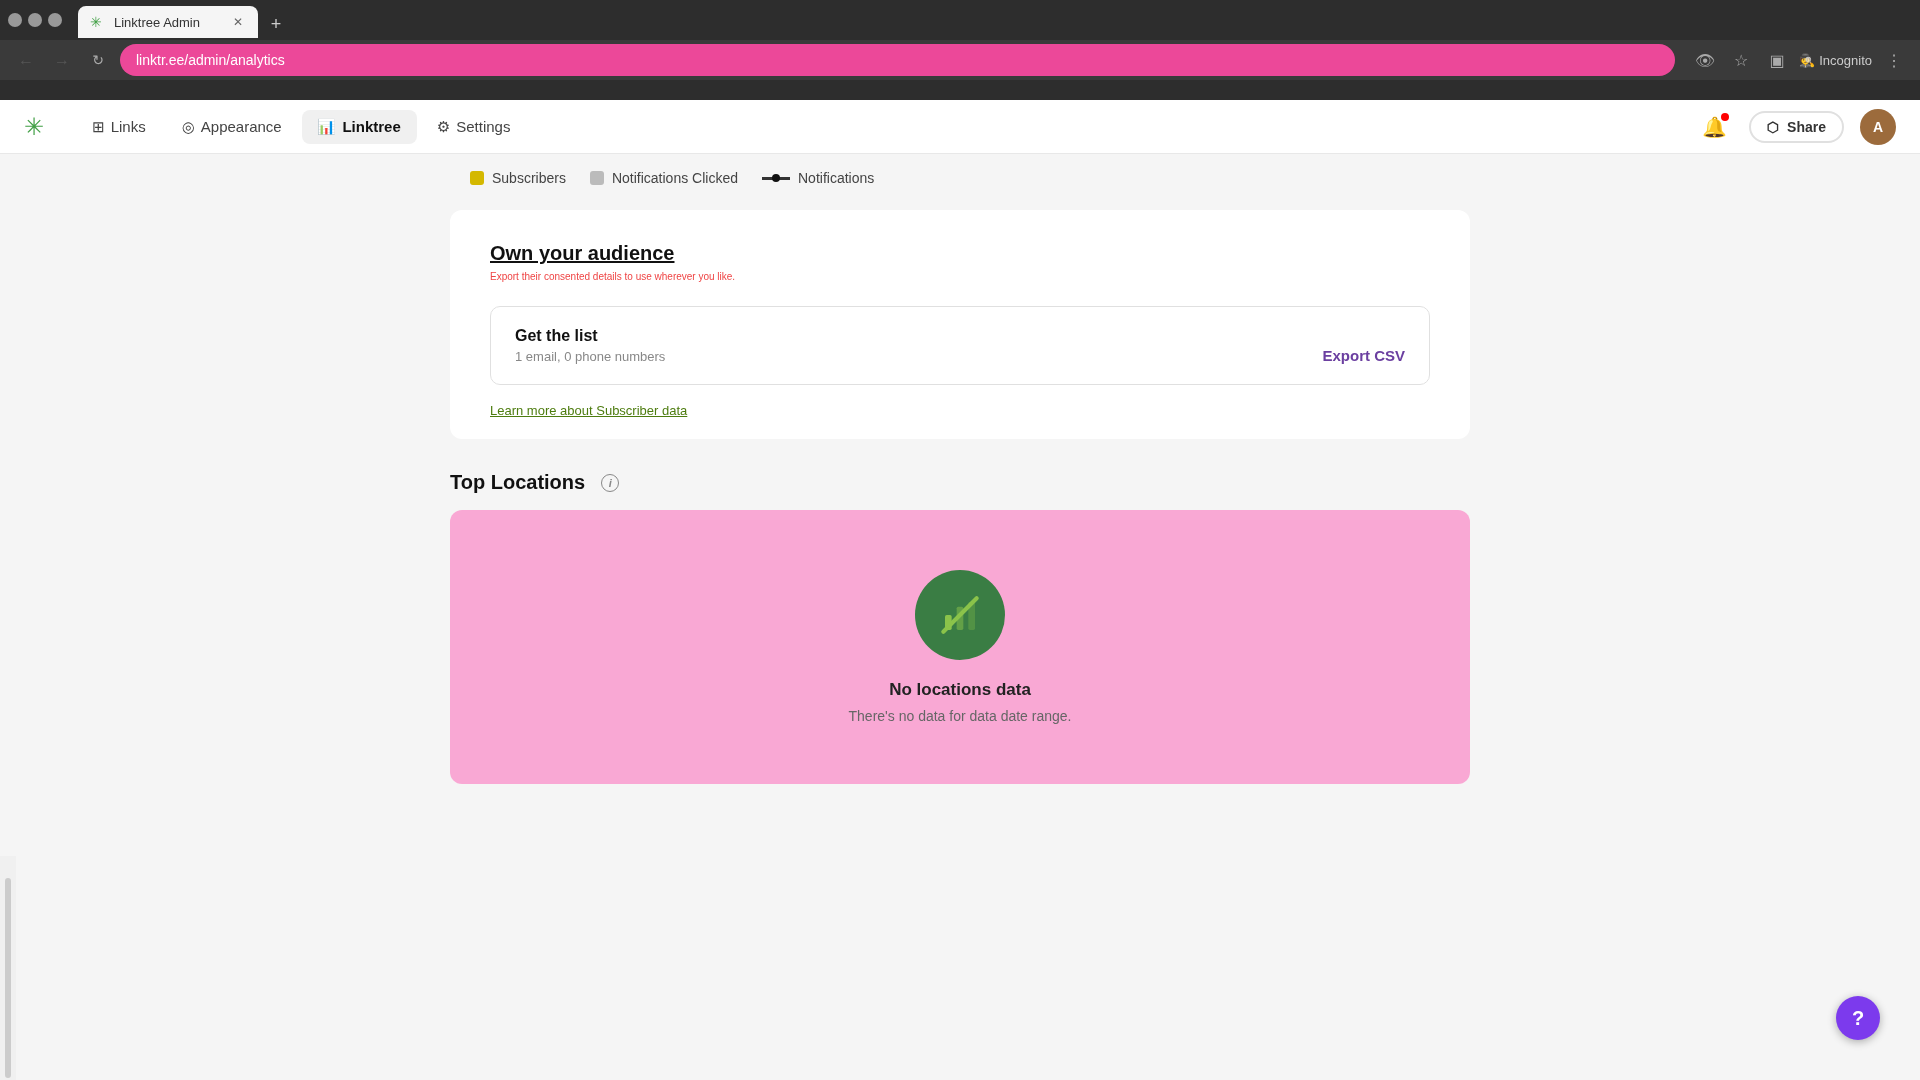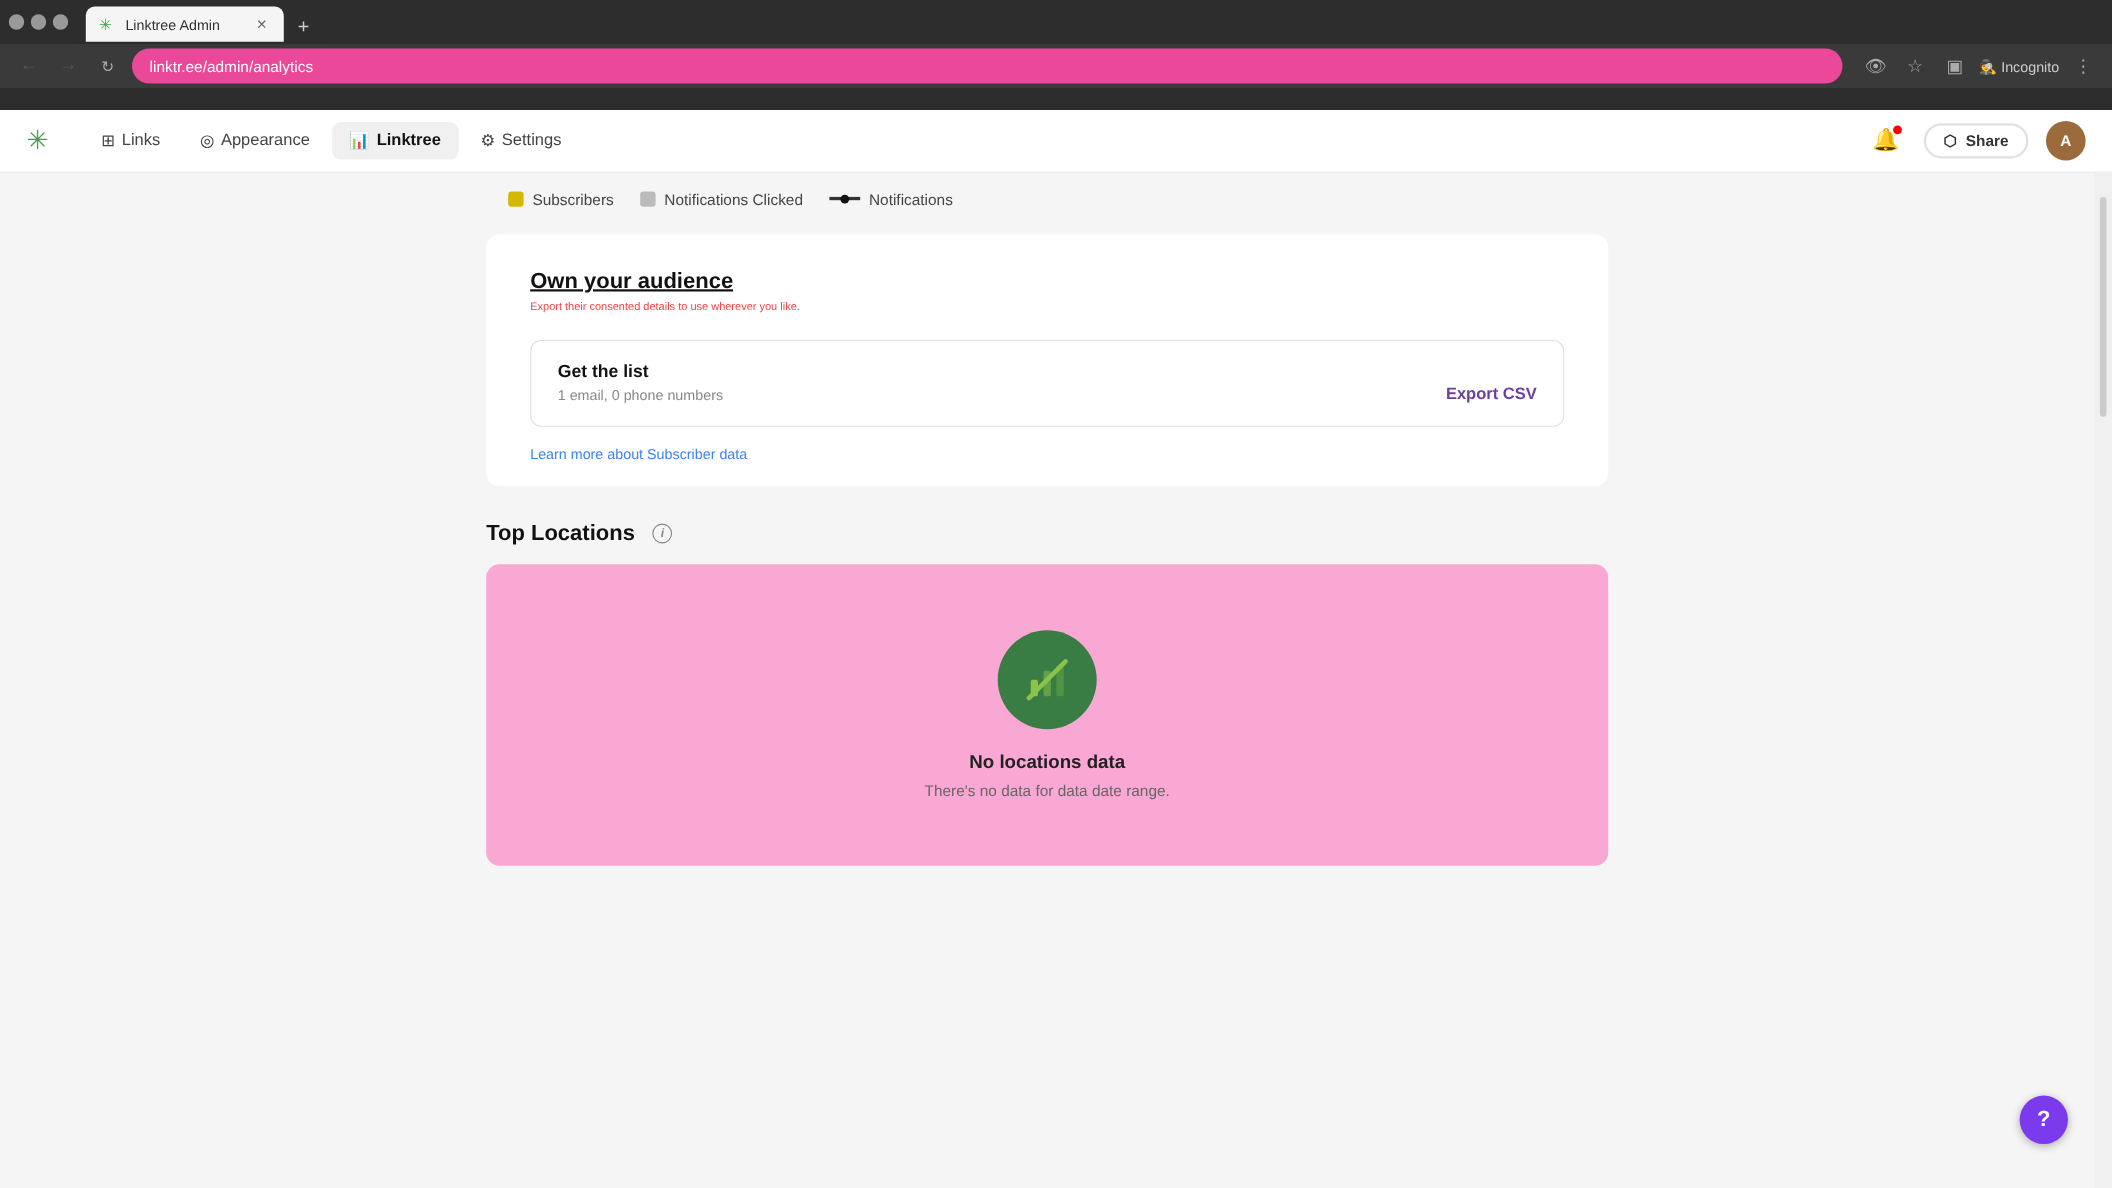"Subscribers" .page-layout { flex-direction: none -> column }
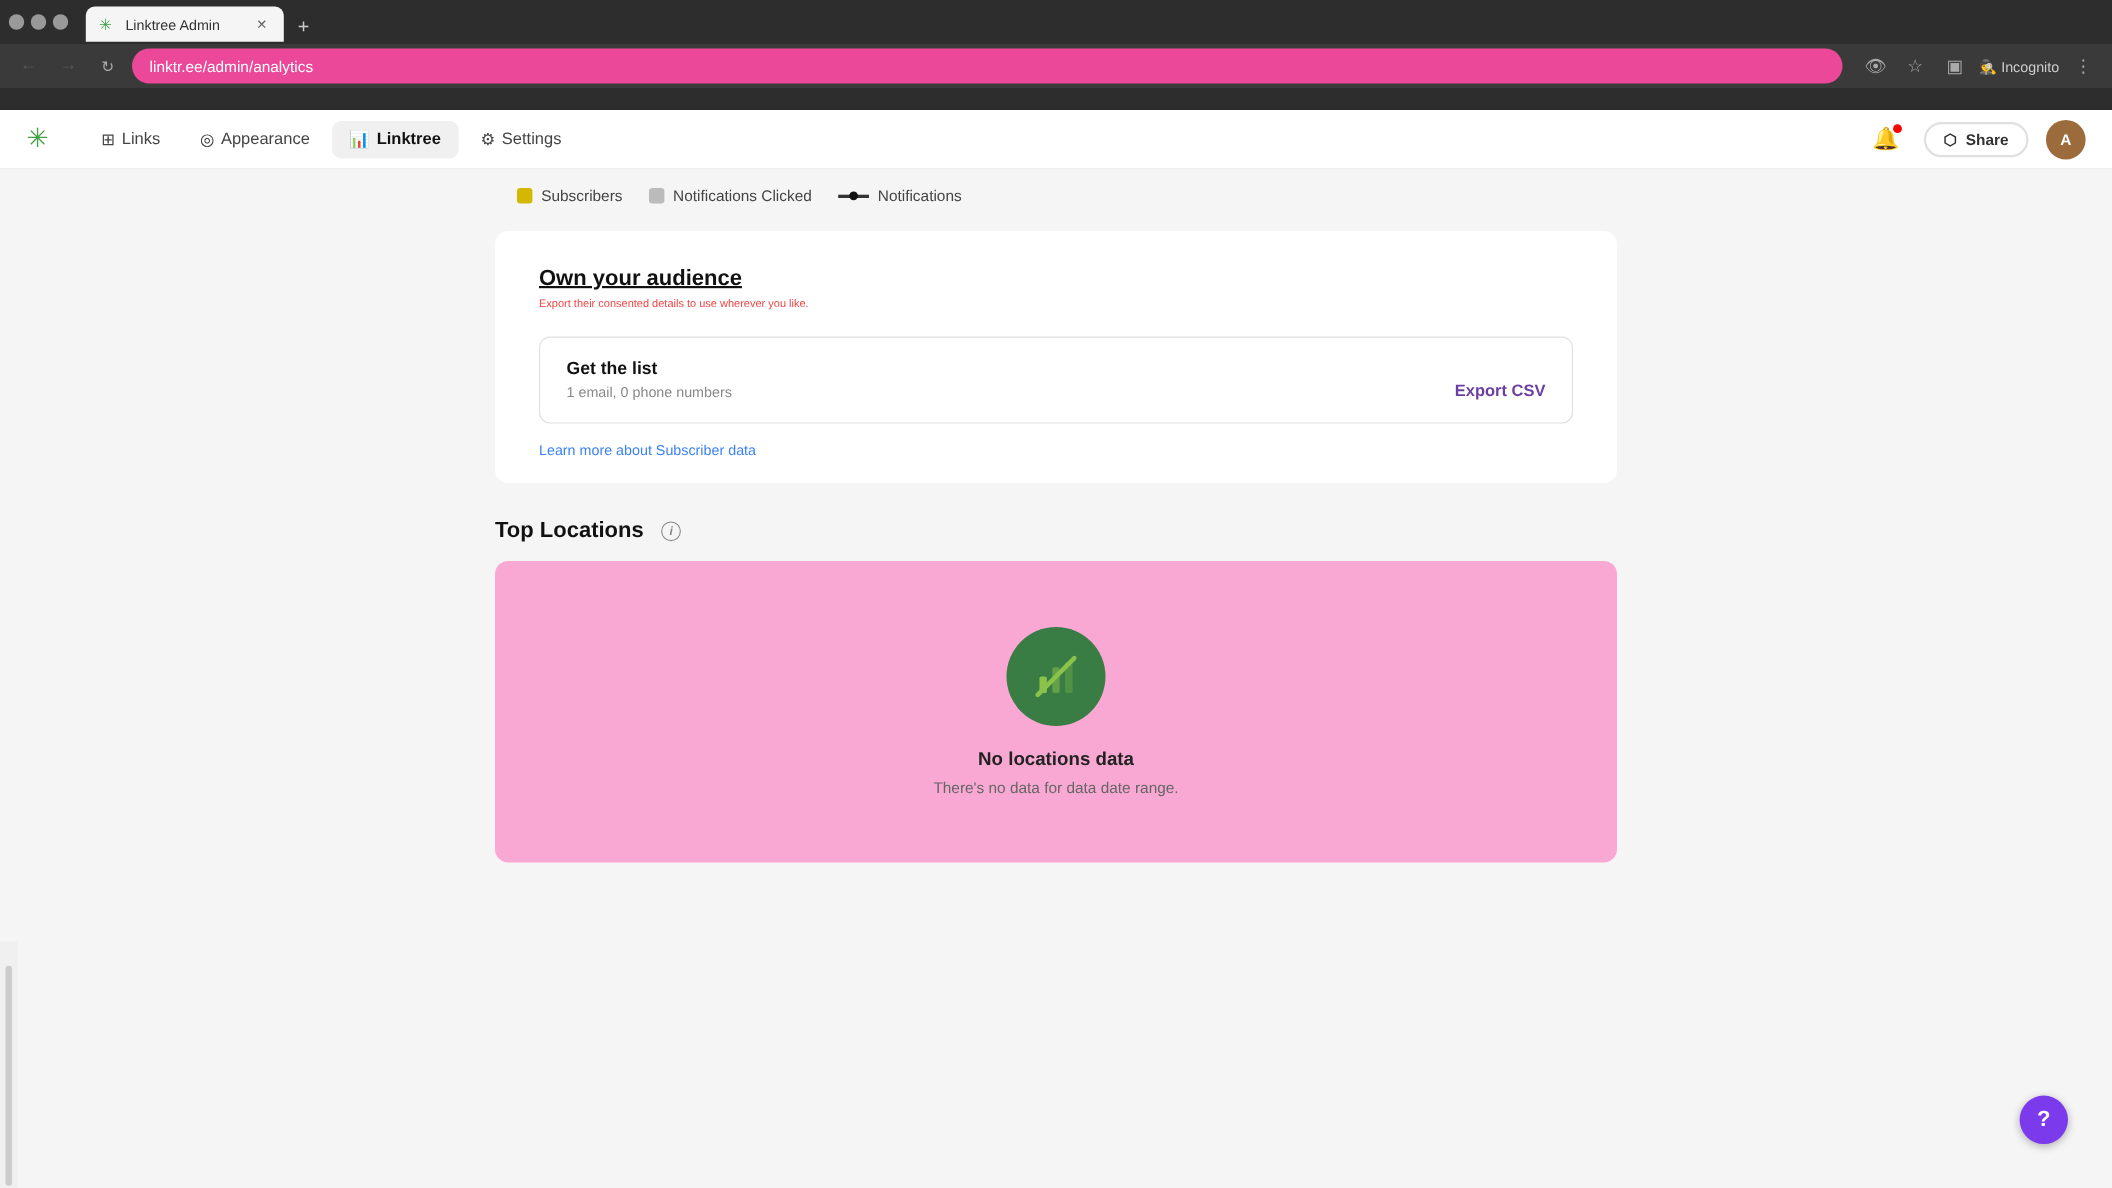"Learn more about Subscriber data" .learn-more-link { color: #3b82f6 -> #4d7c0f; text-decoration: none -> underline }
